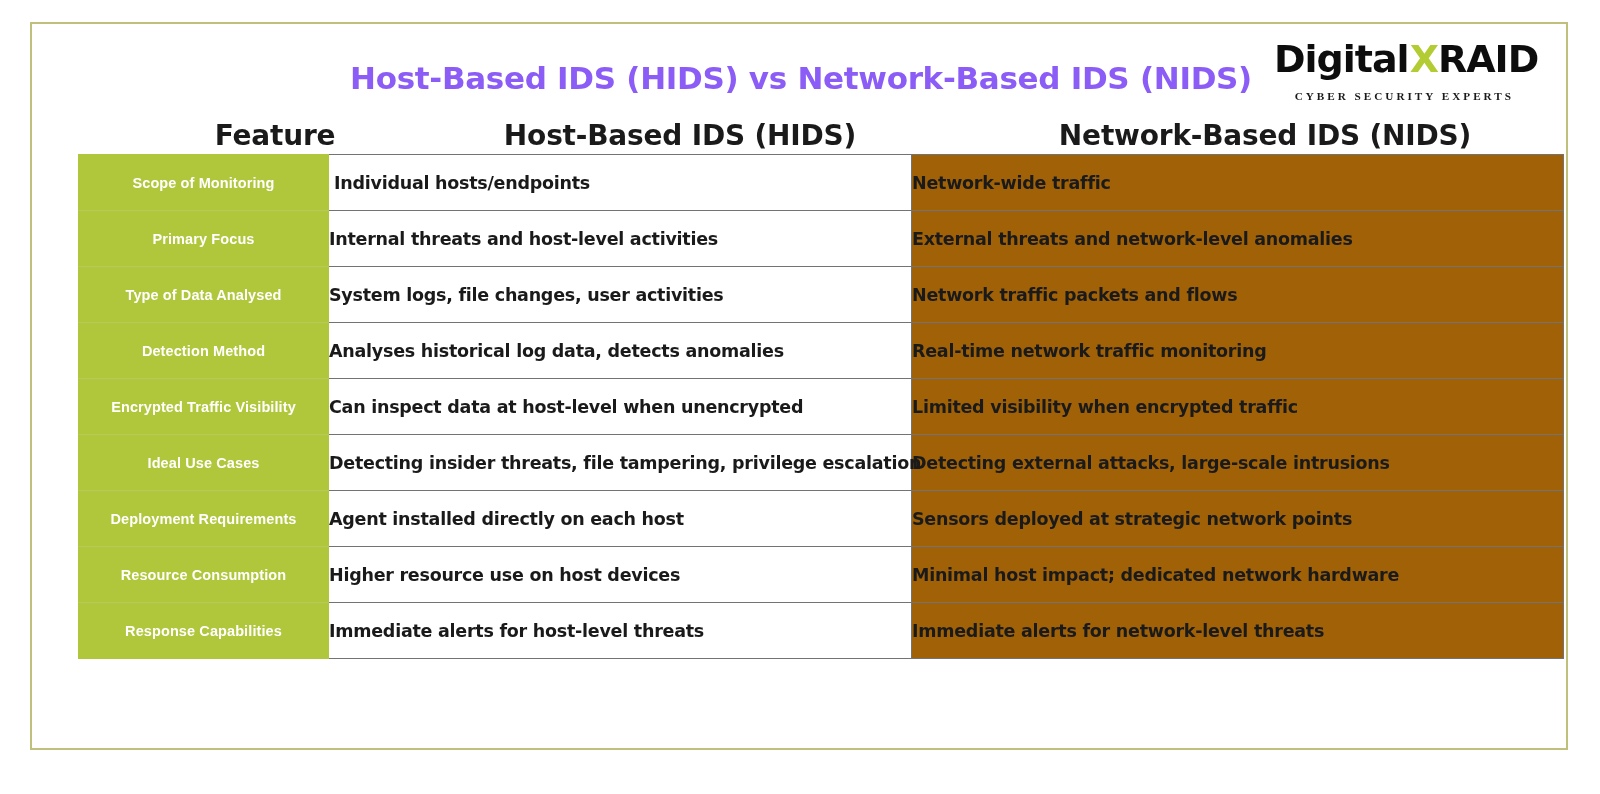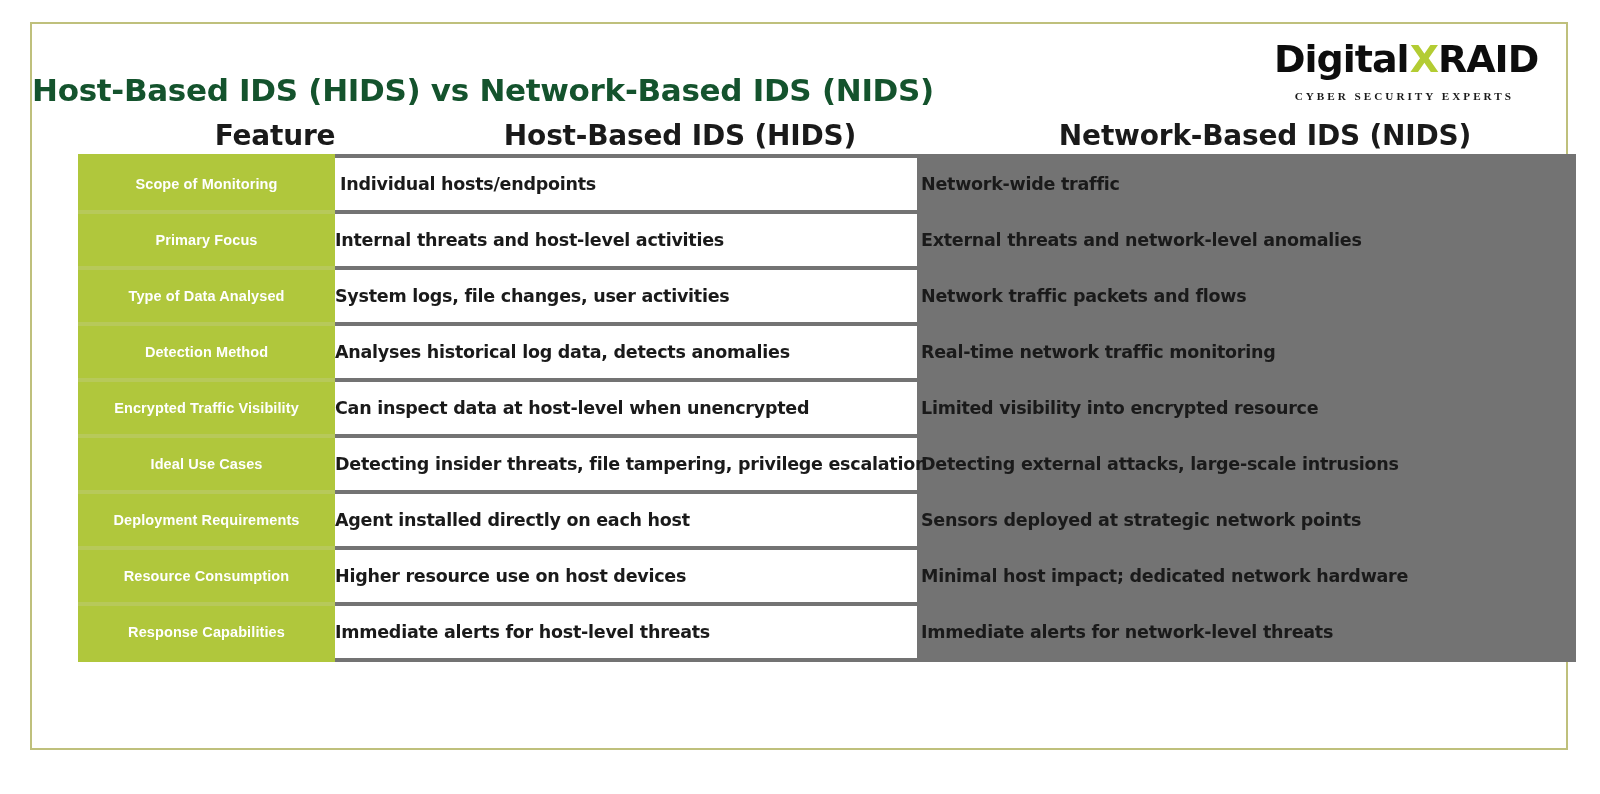"Host-Based IDS (HIDS) vs Network-Based" .title { color: #14532d -> #8b5cf6; text-align: left -> center; top: 48px -> 36px }
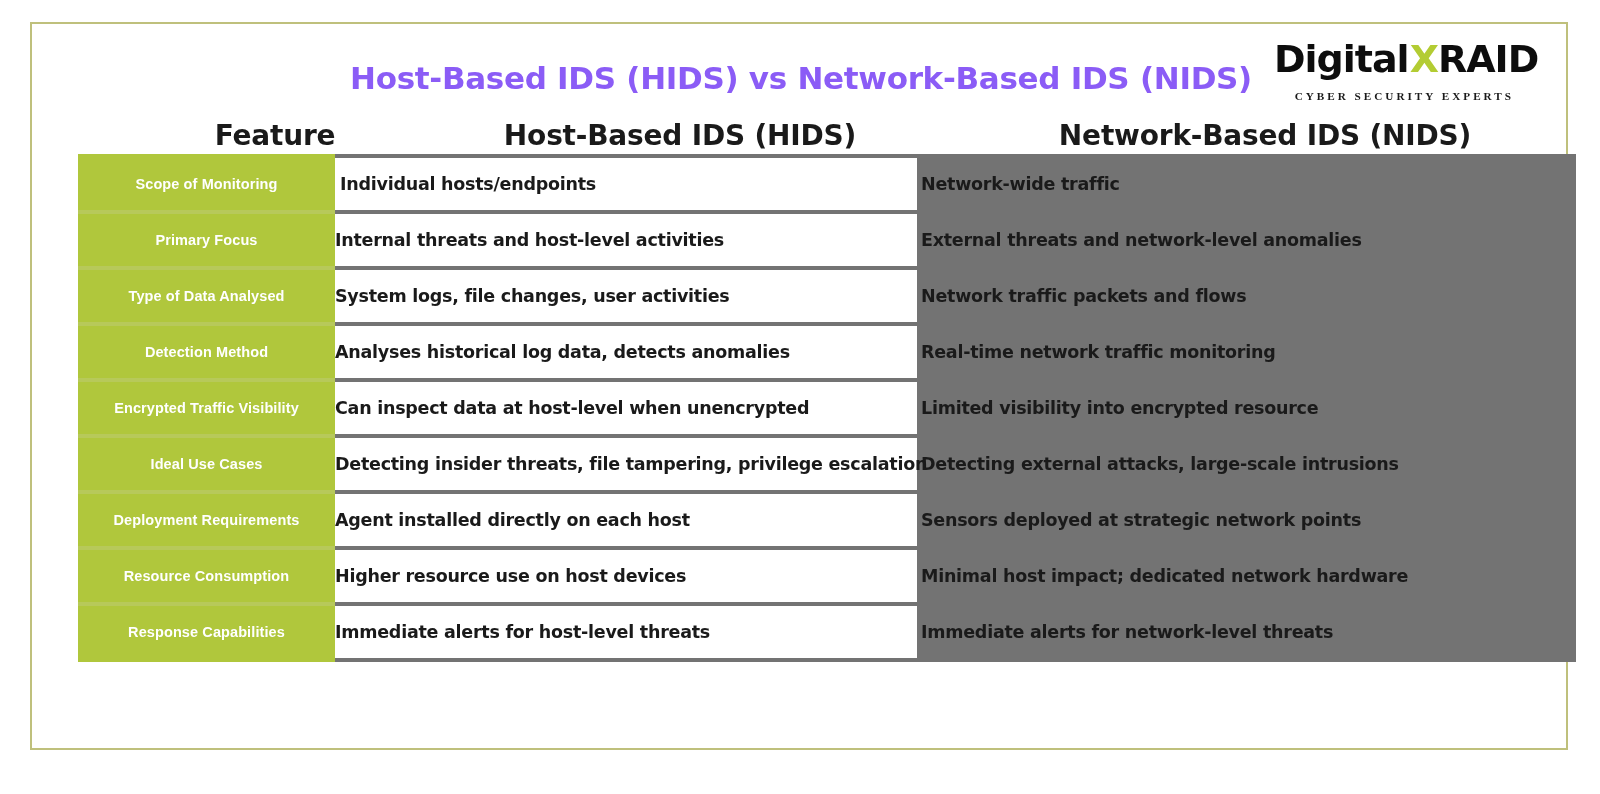"Scope of Monitoring" .table td { border: 4px solid #737373 -> 1px solid #737373 }
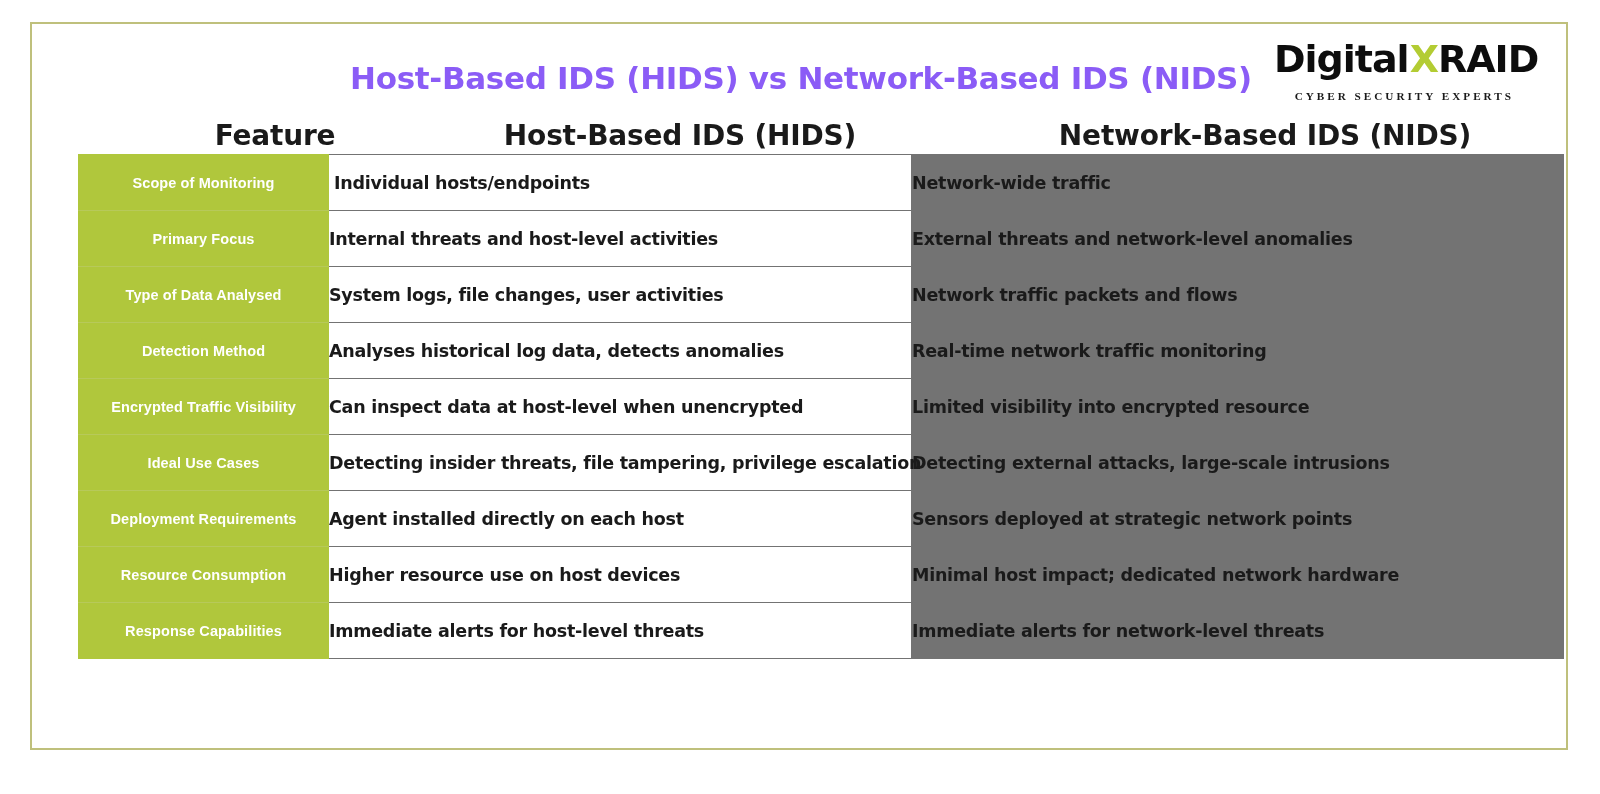"Network-wide traffic" .cell-nids { background: #737373 -> #a16207 }
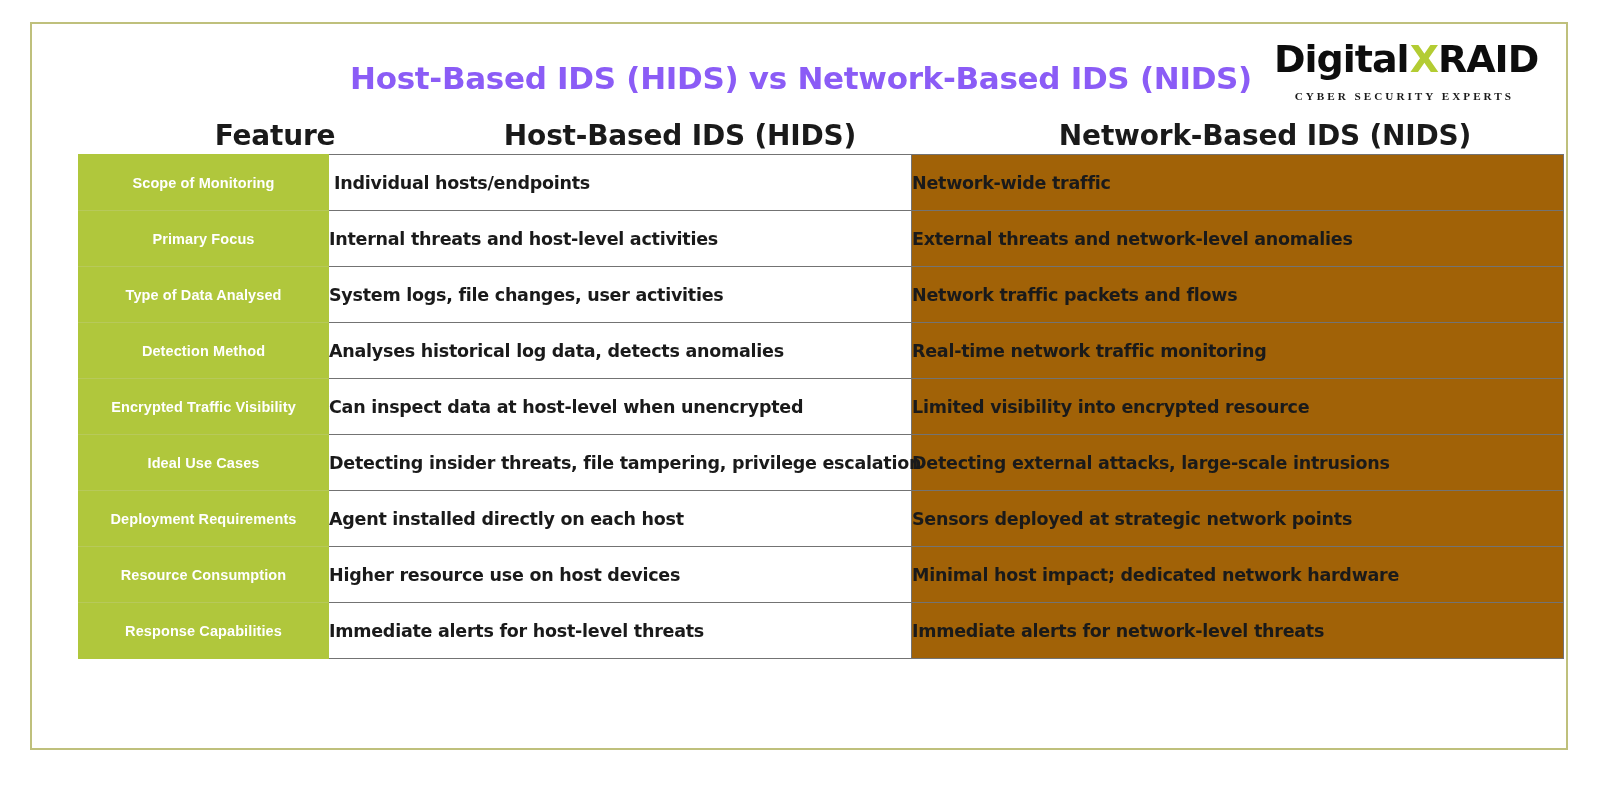"Limited visibility into encrypted" div.cell-text { text: into encrypted resource -> when encrypted traffic }
